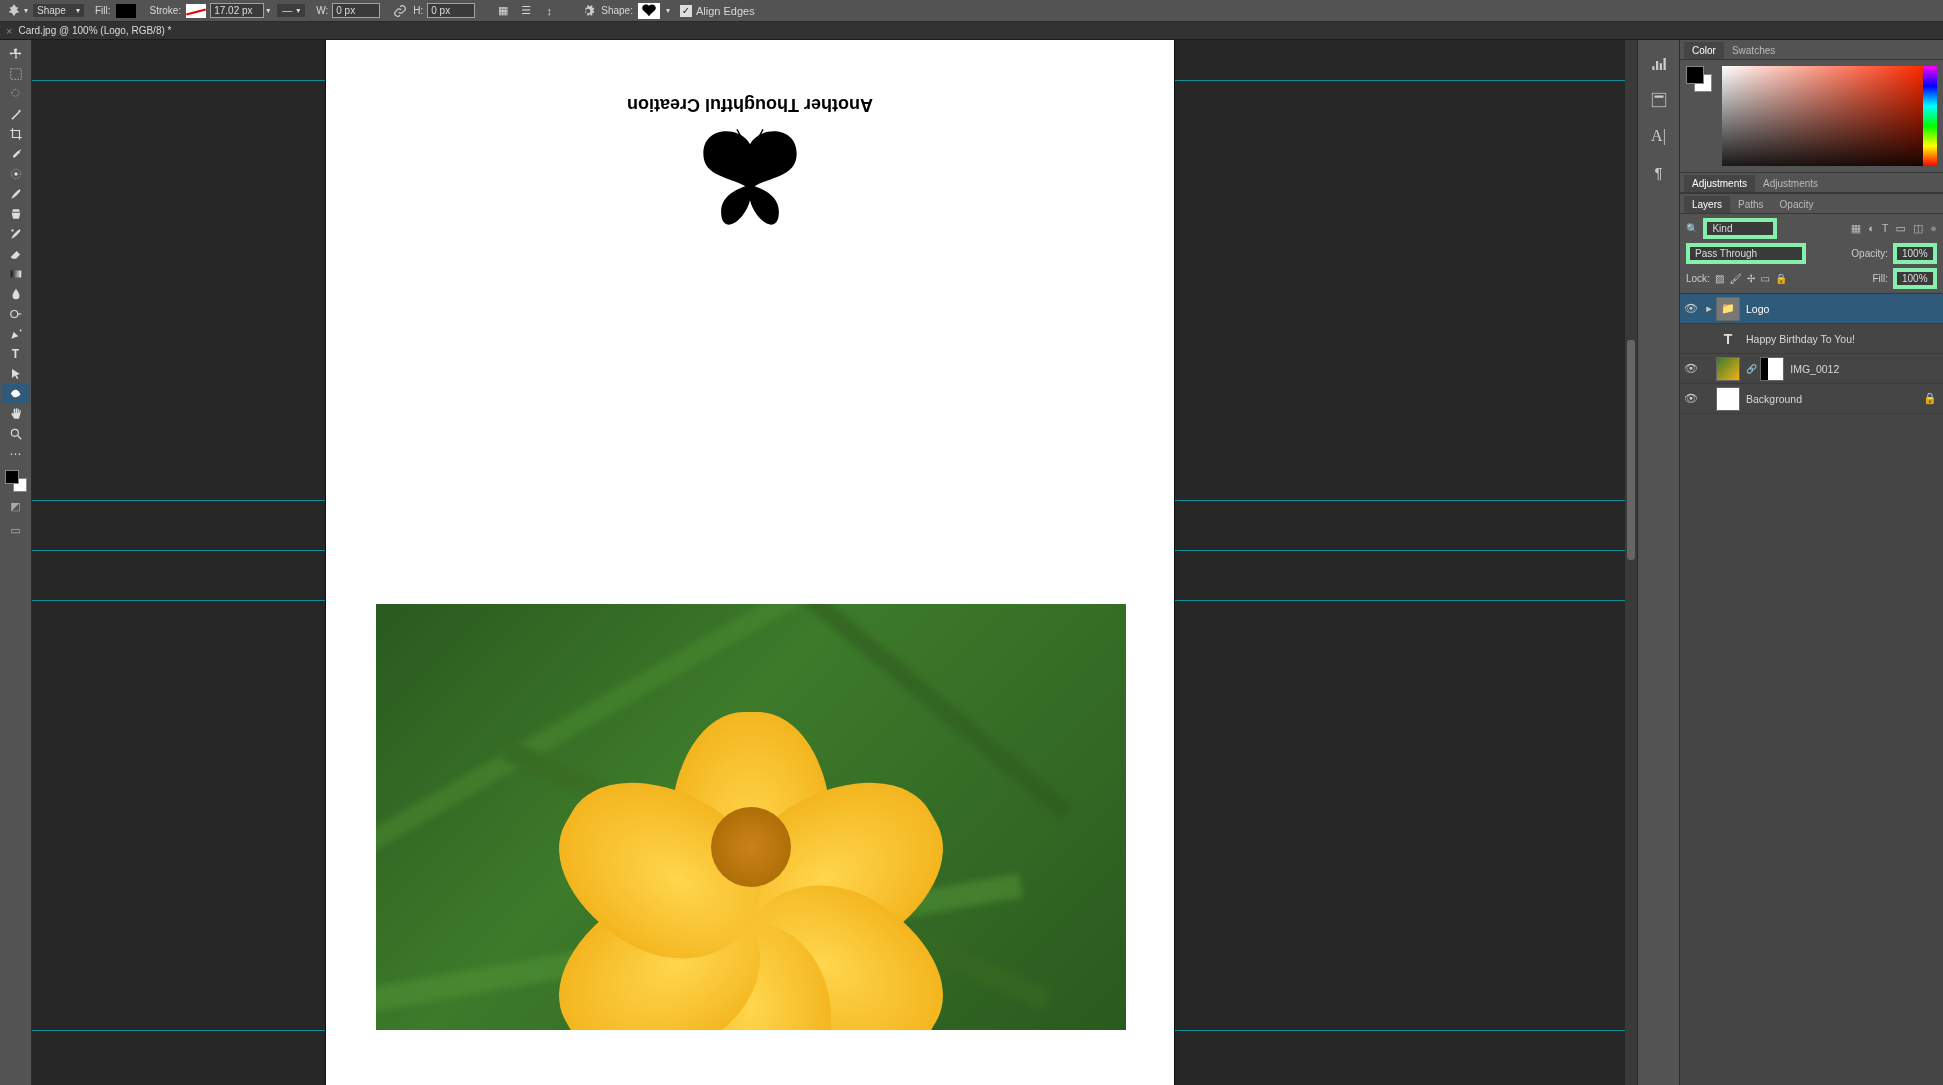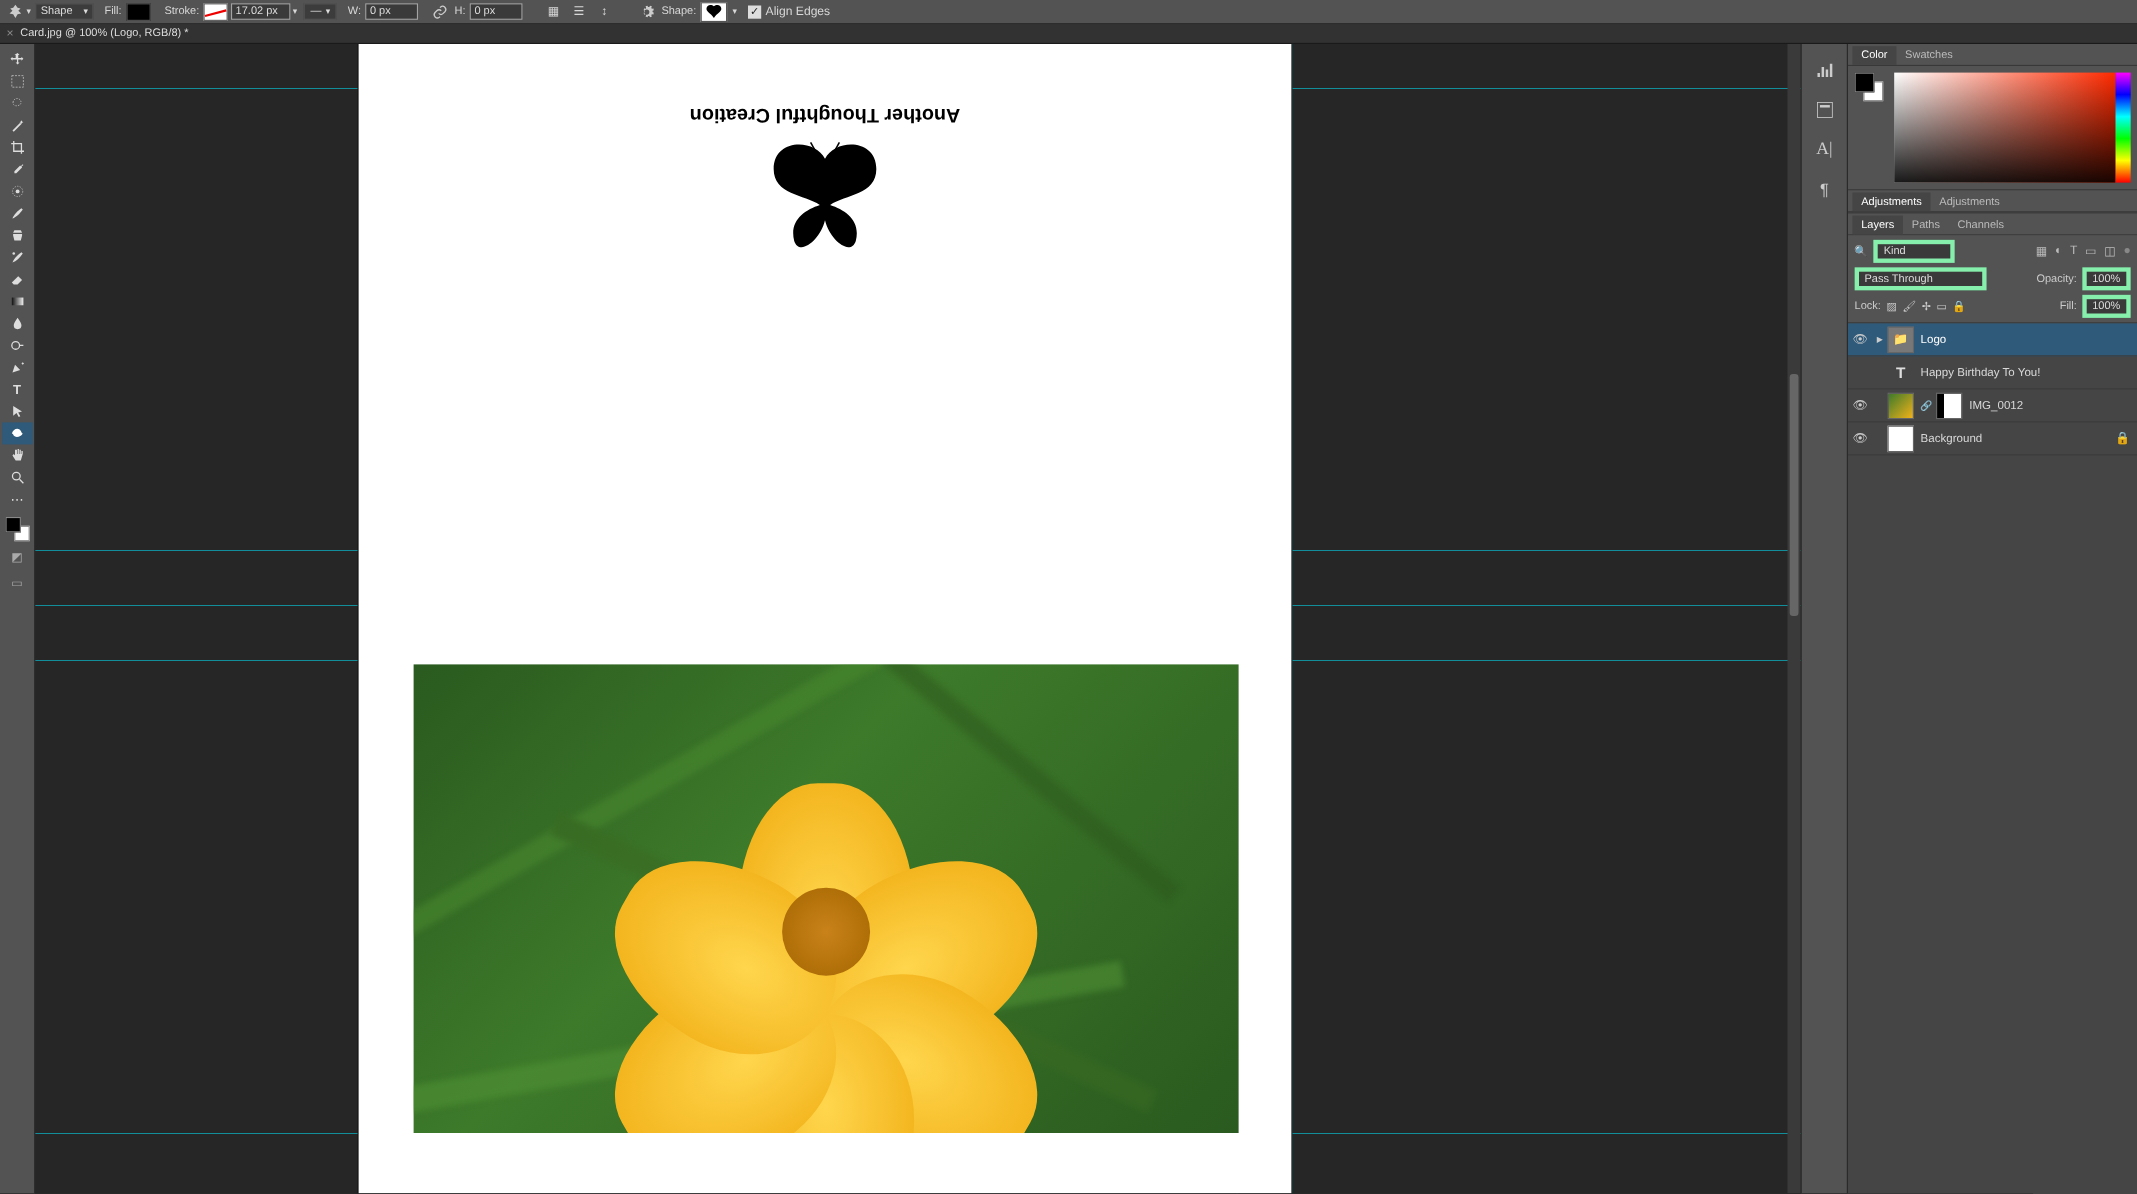"Channels" div.ptab { text: Channels -> Opacity }
